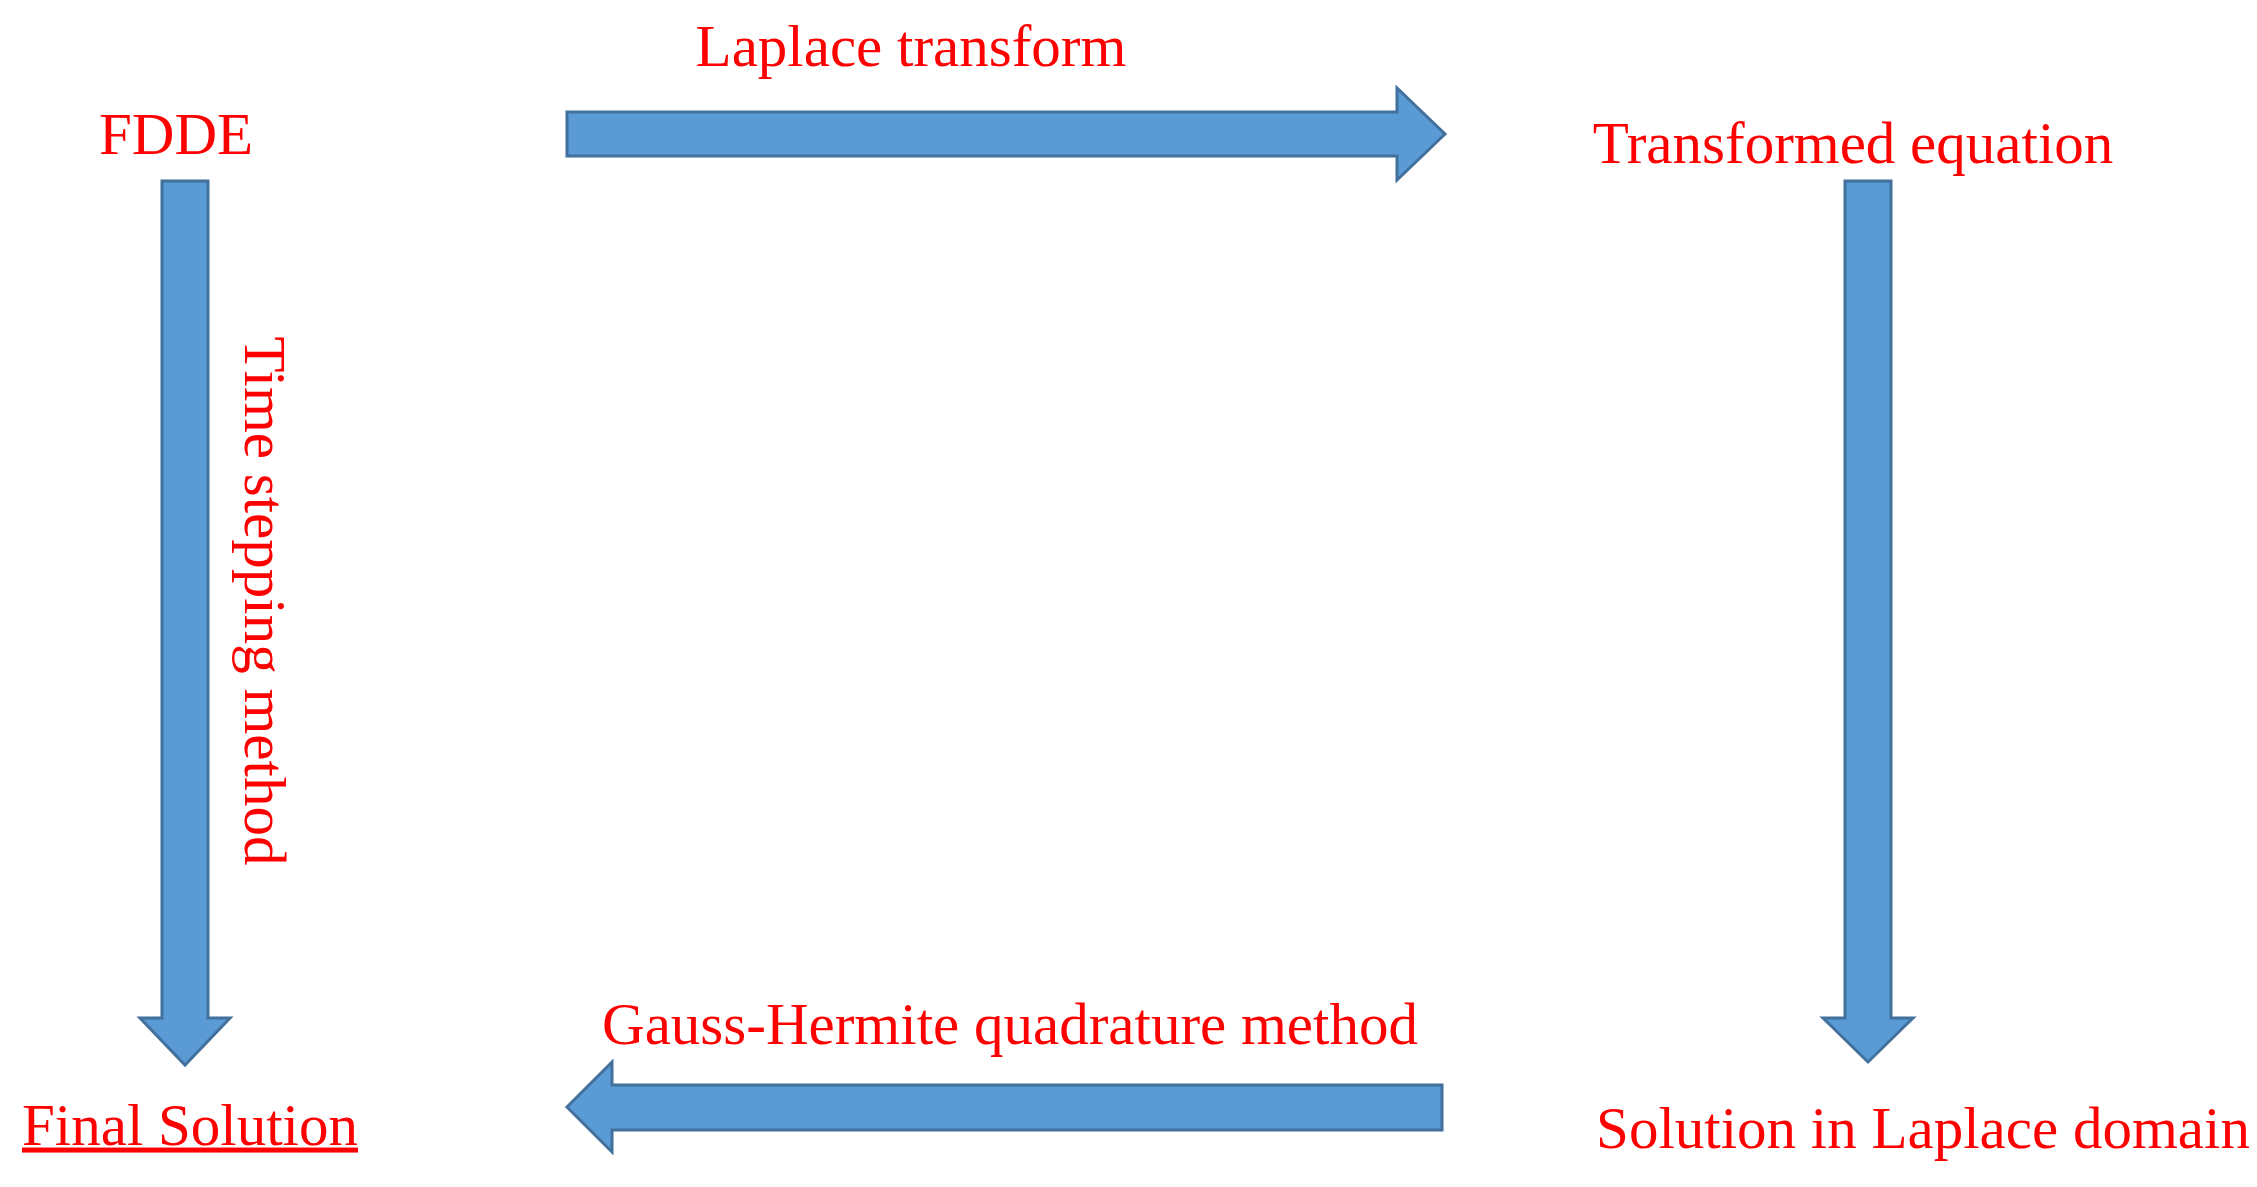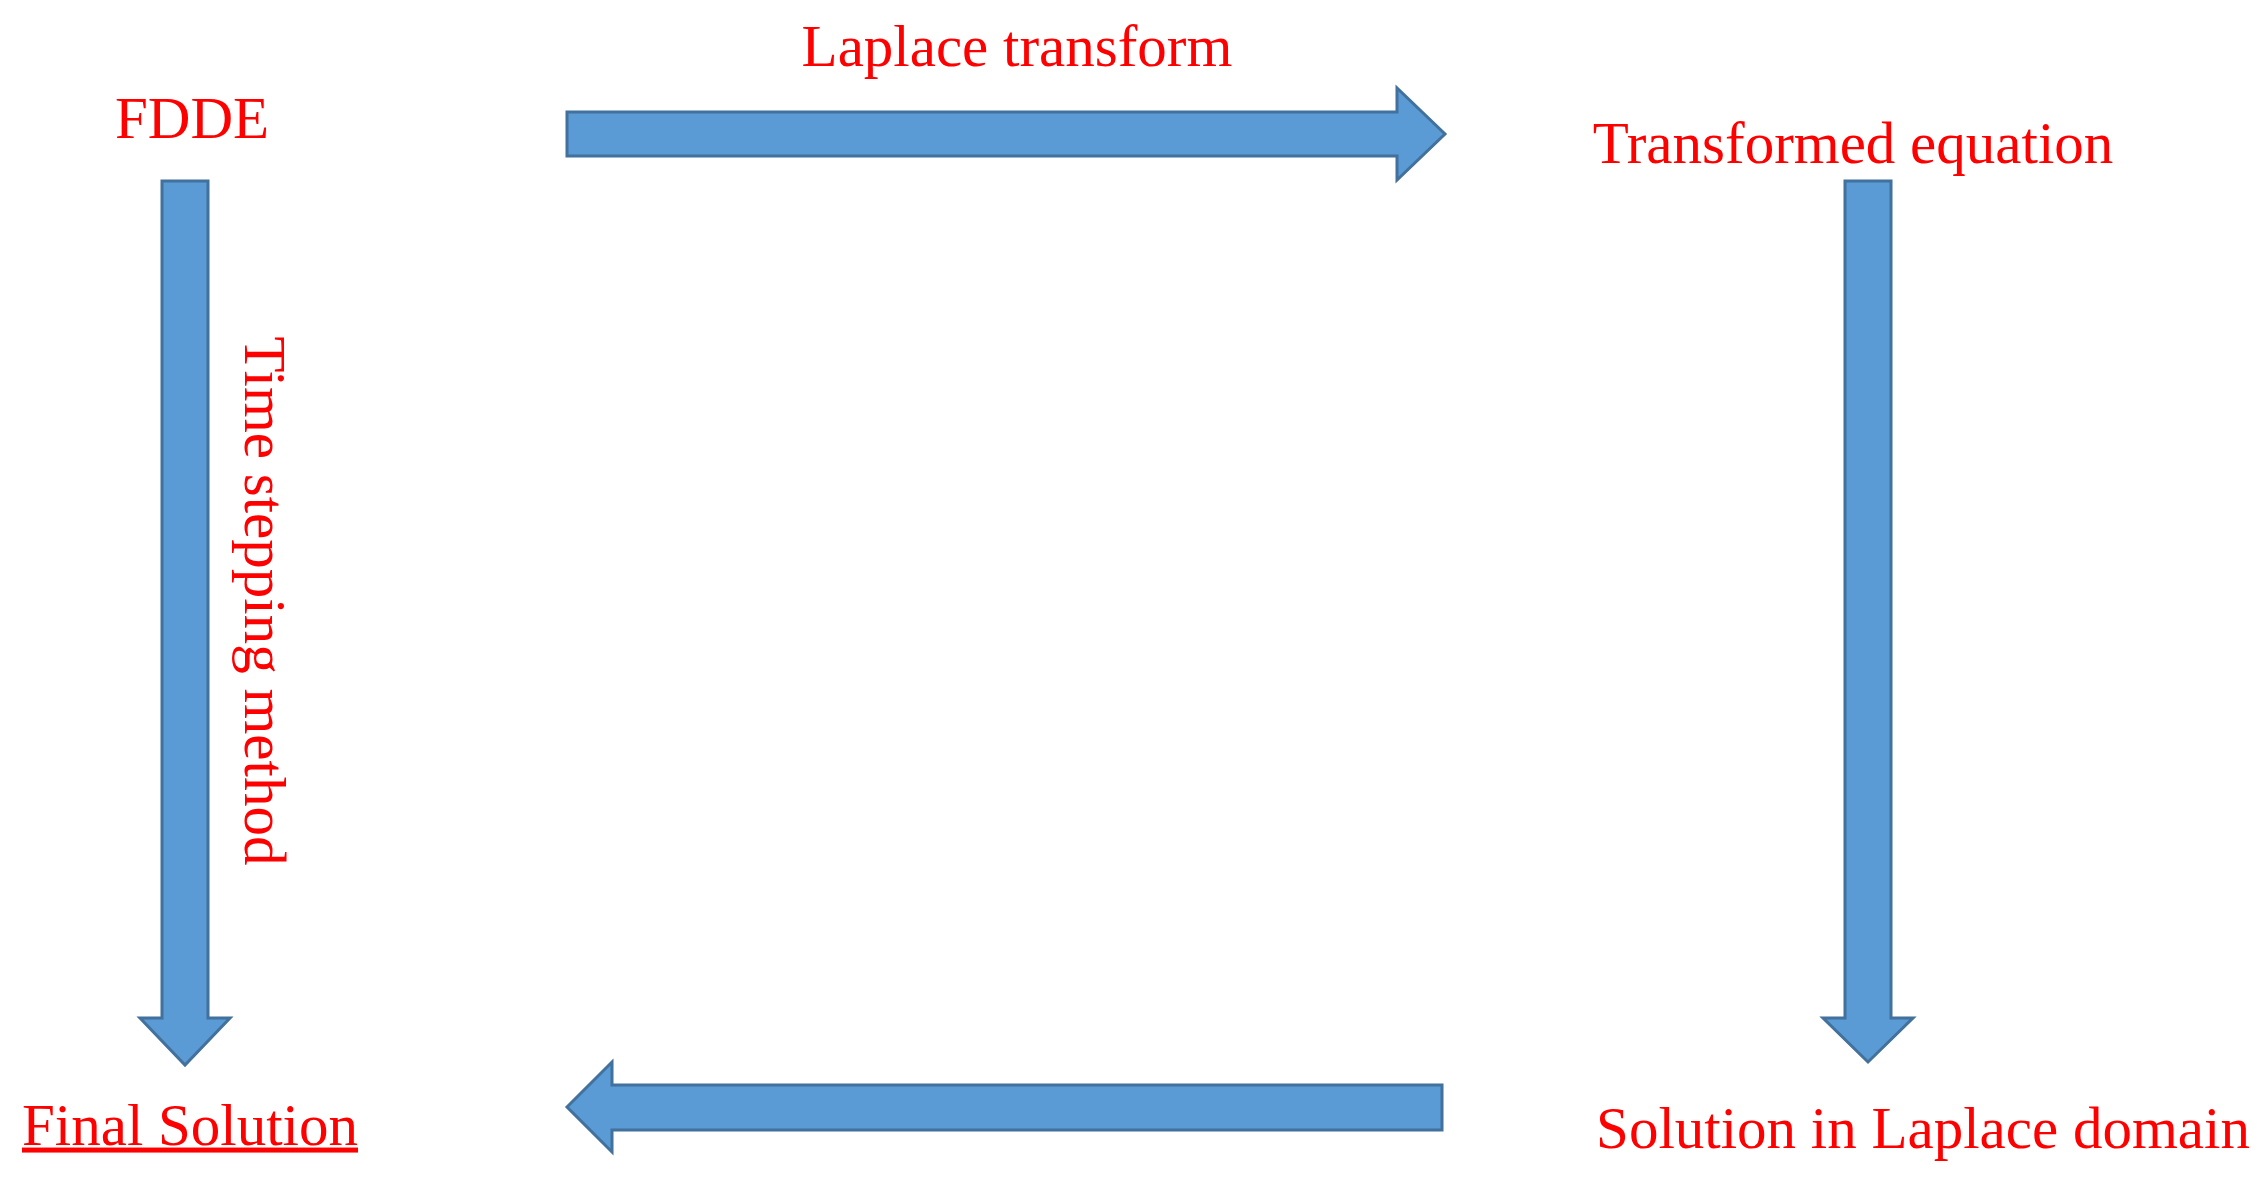"Laplace transform" div.label { left: 1017px -> 911px }
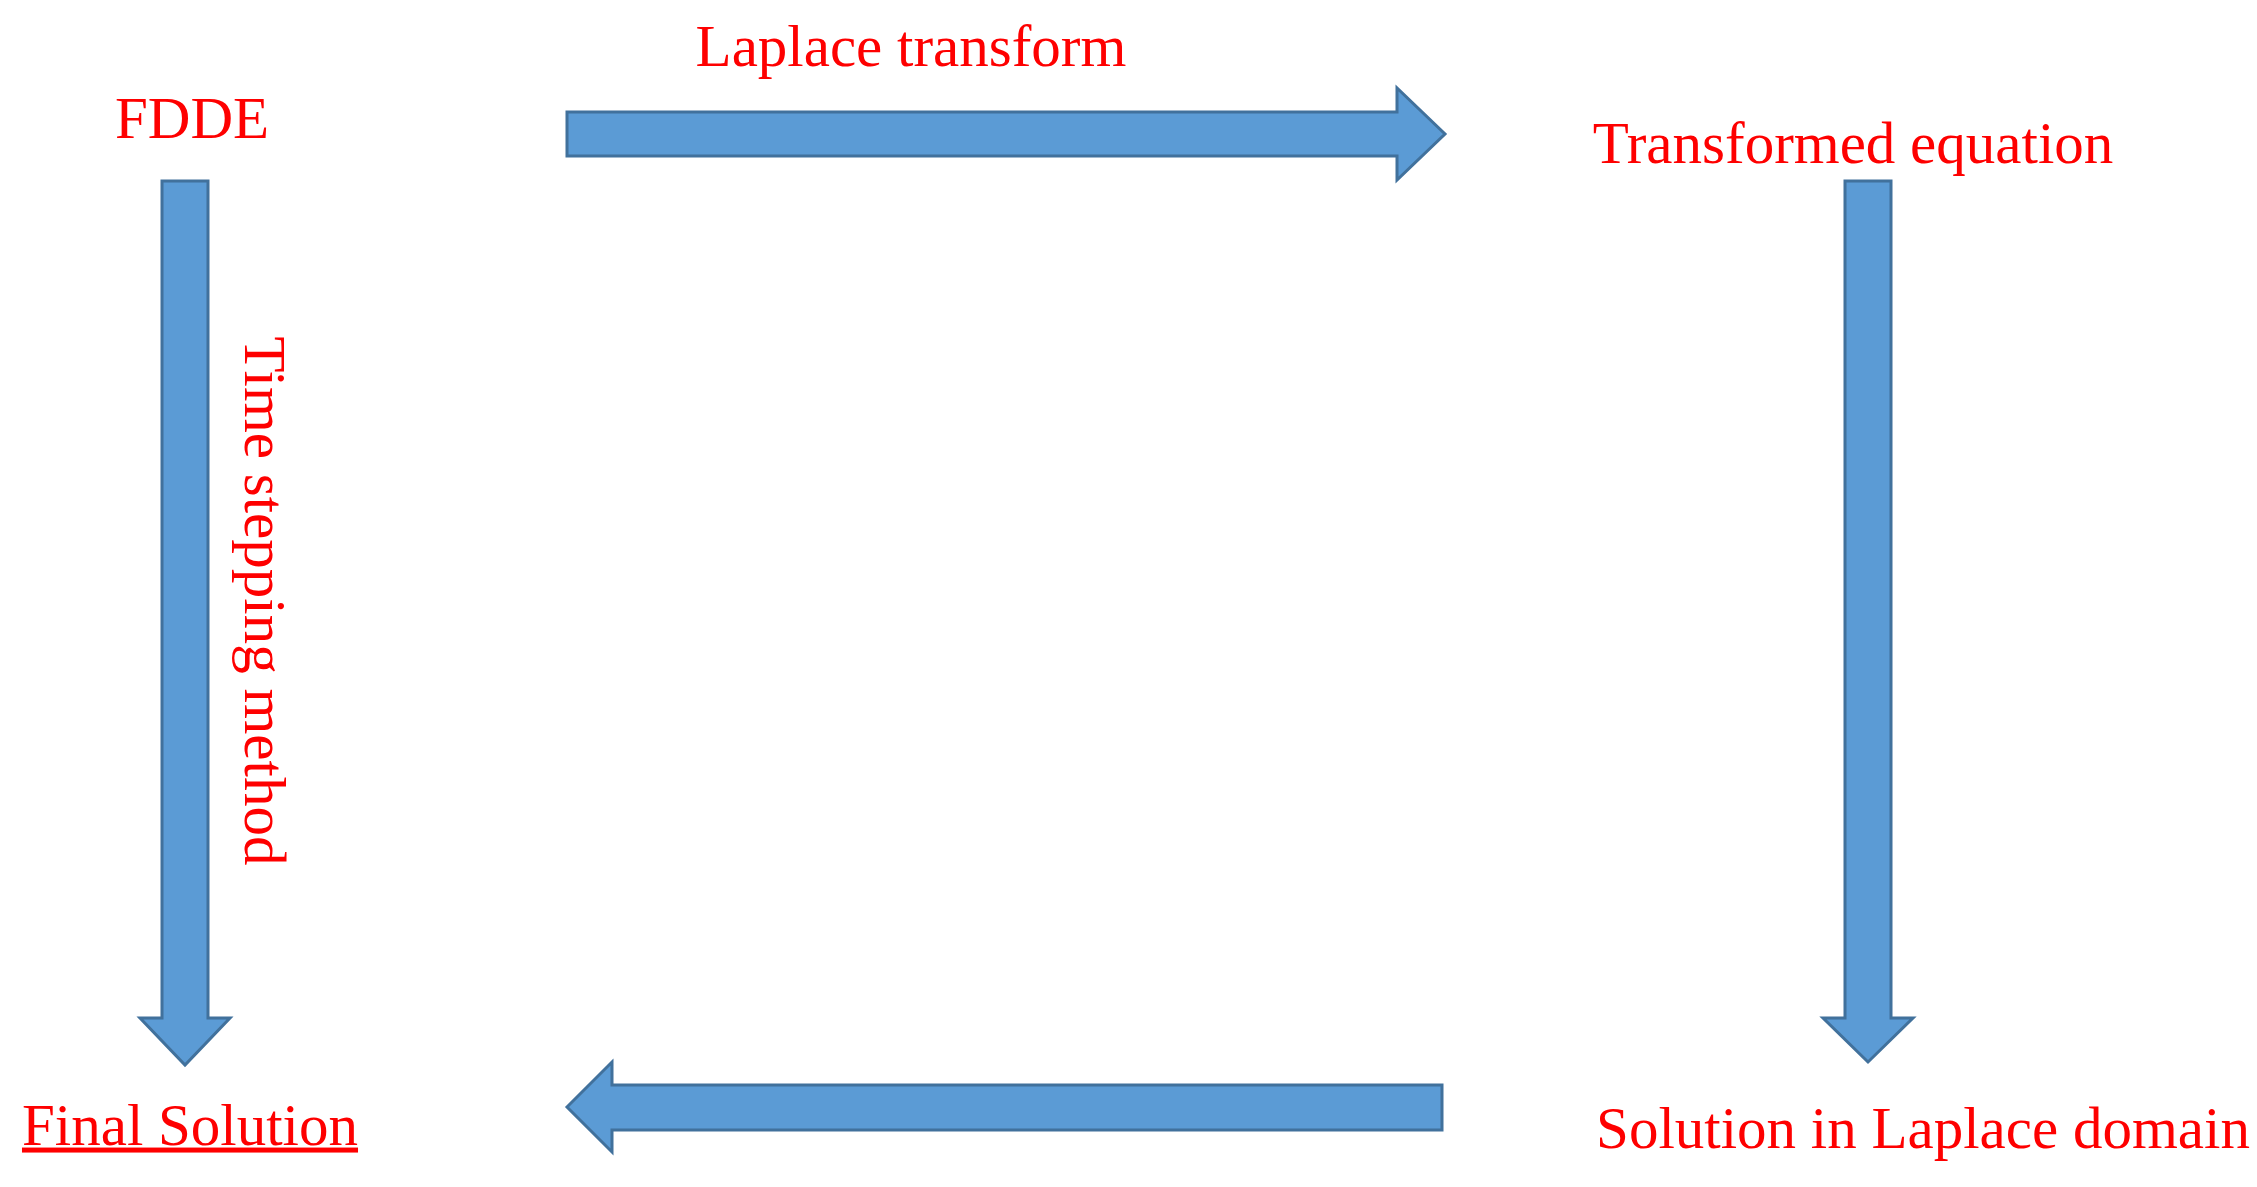"FDDE" div.label { margin-left: 16px -> none; top: 118px -> 134px }
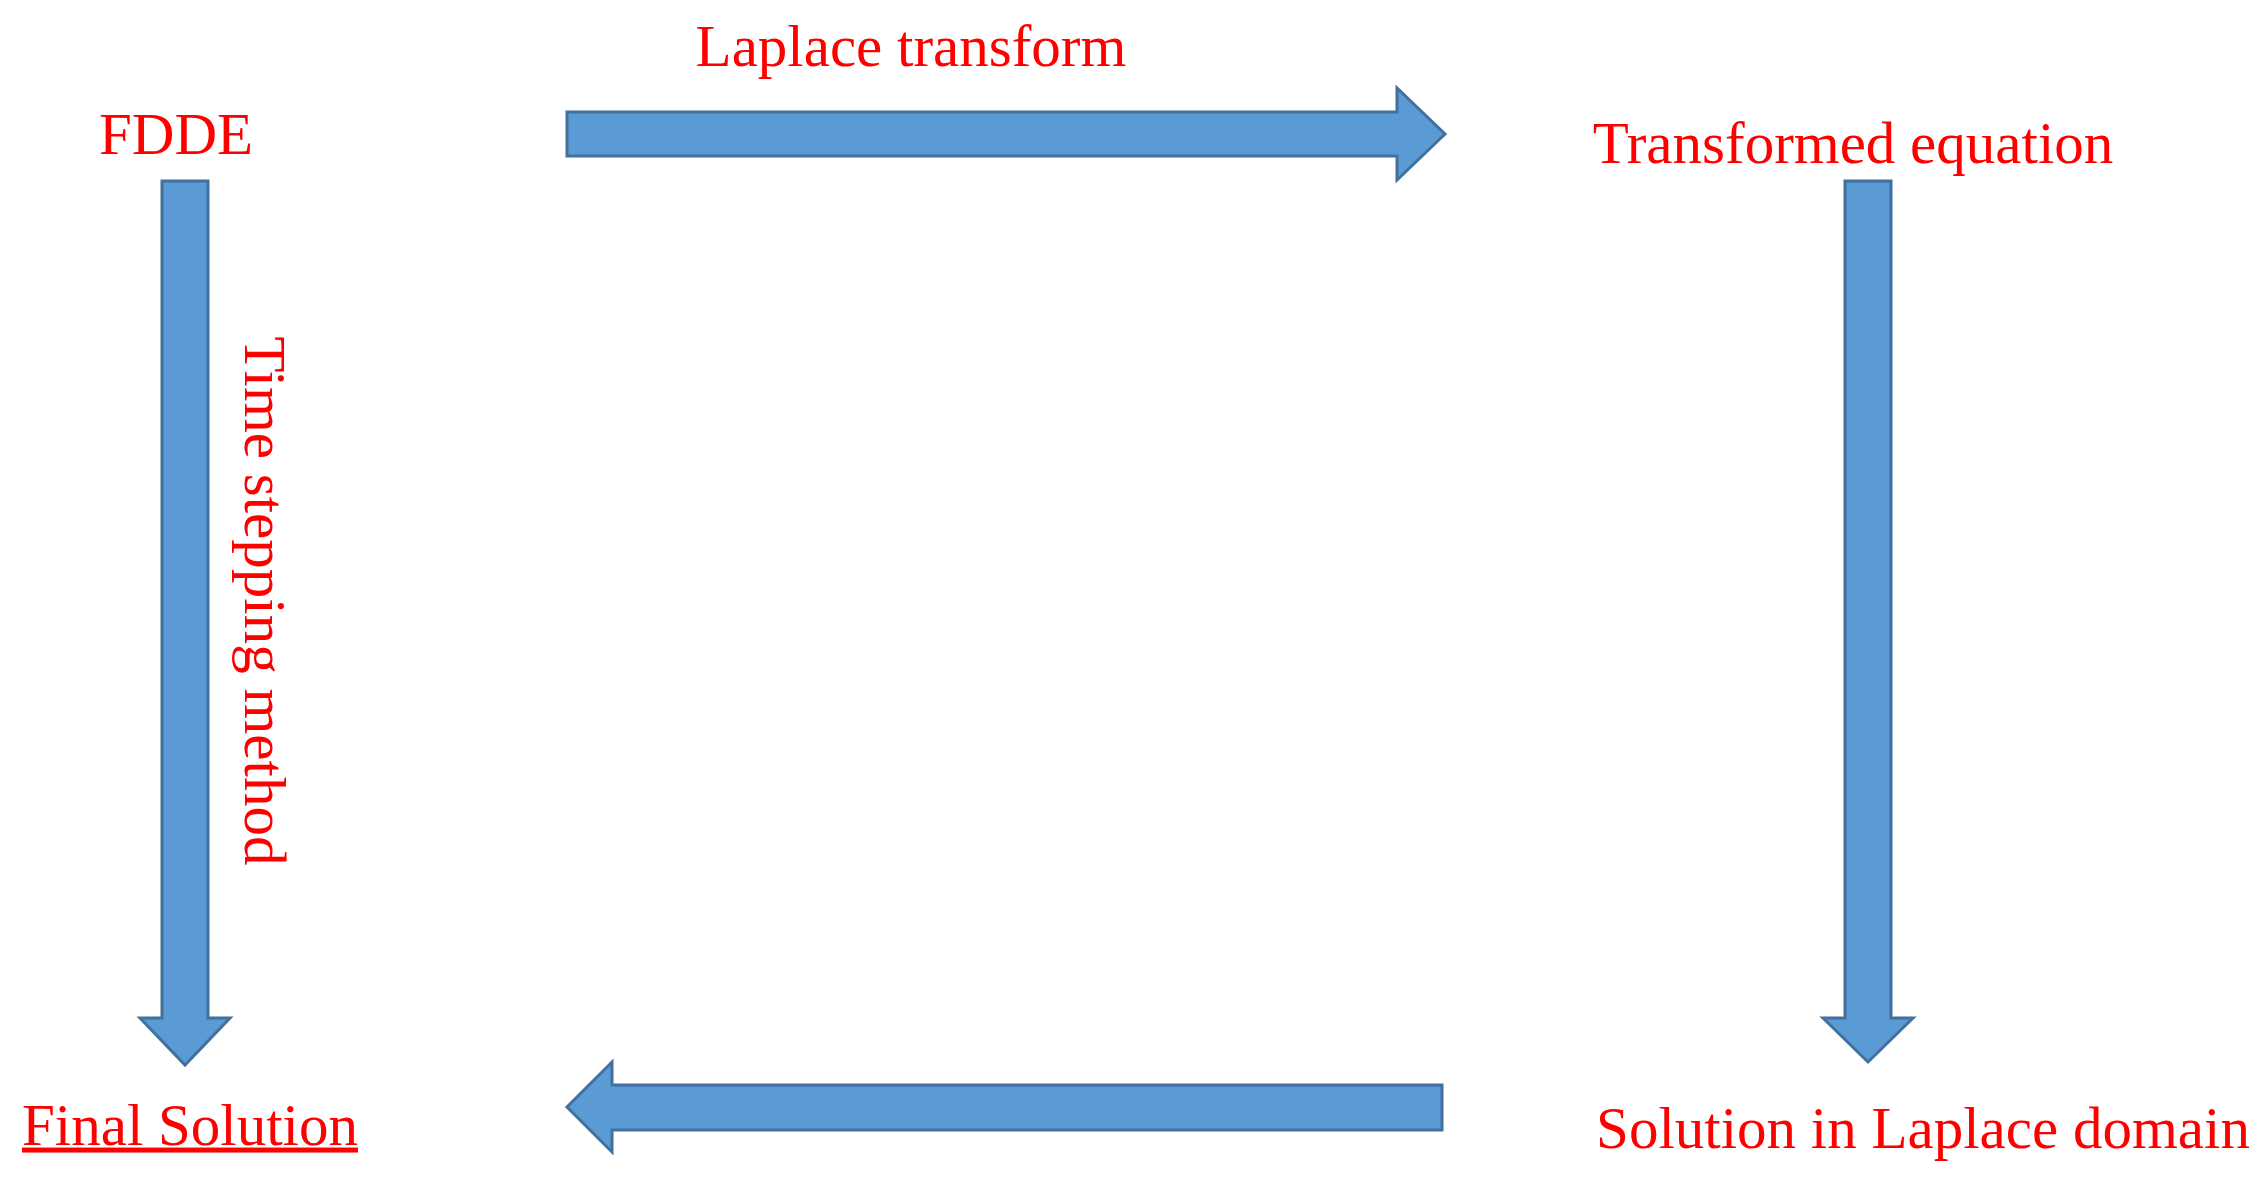"Gauss-Hermite quadrature method" div.label { html: none -> <div>Gauss-Hermite quadrature method</div> }
